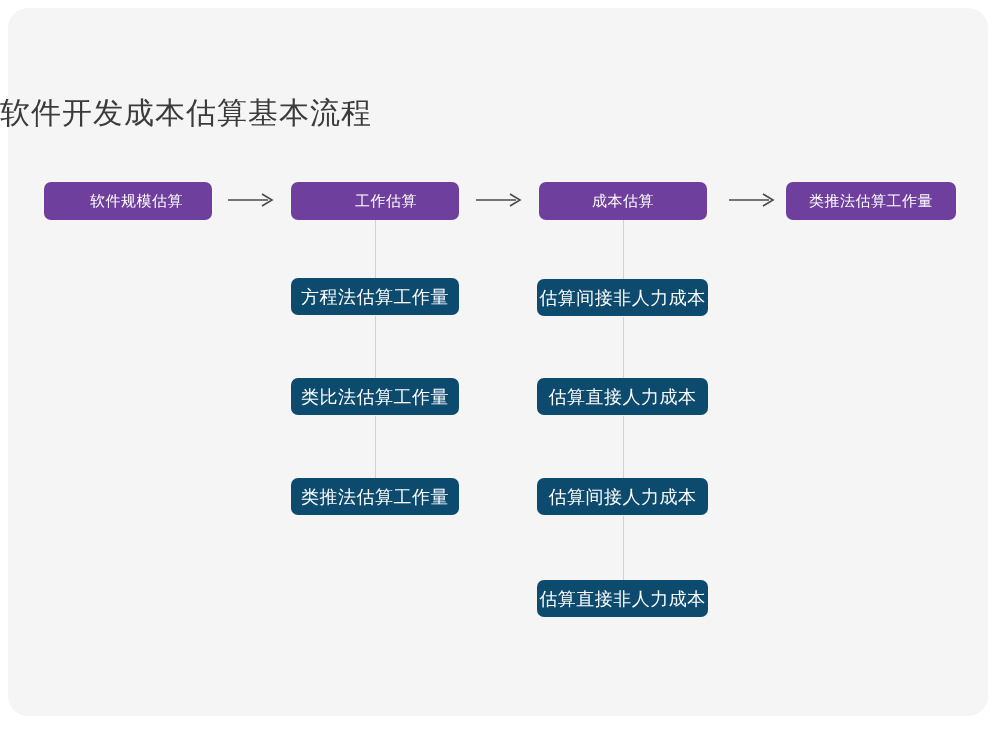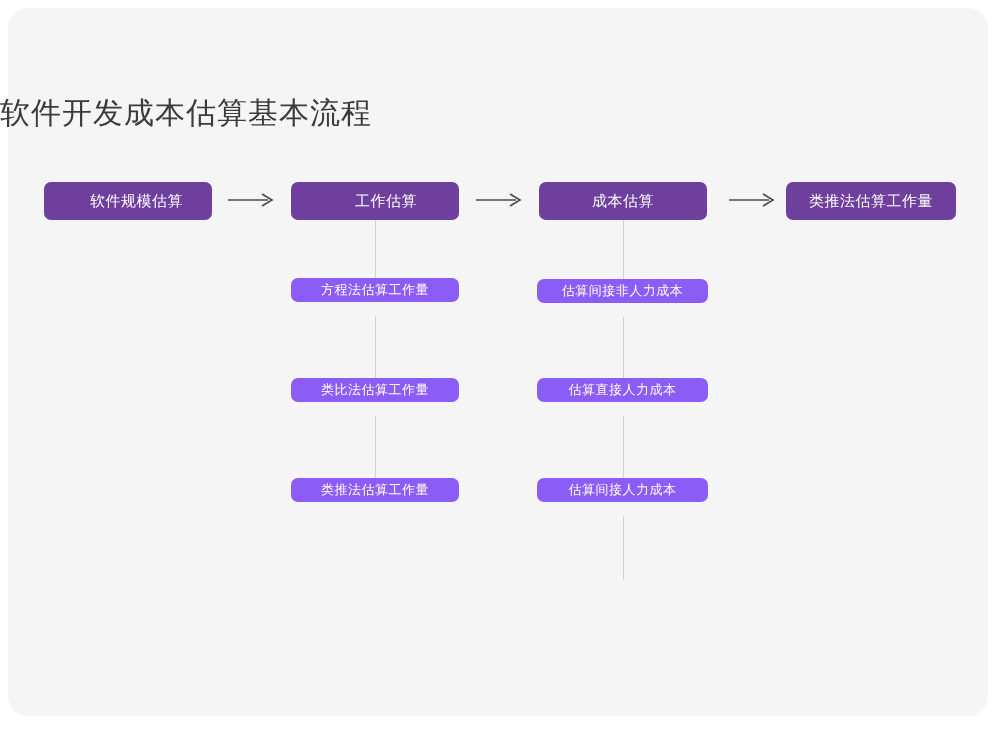"方程法估算工作量" .node.secondary { background: #8b5cf6 -> #0c4a6e; font-size: 13px -> 18px; height: 24px -> 37px }
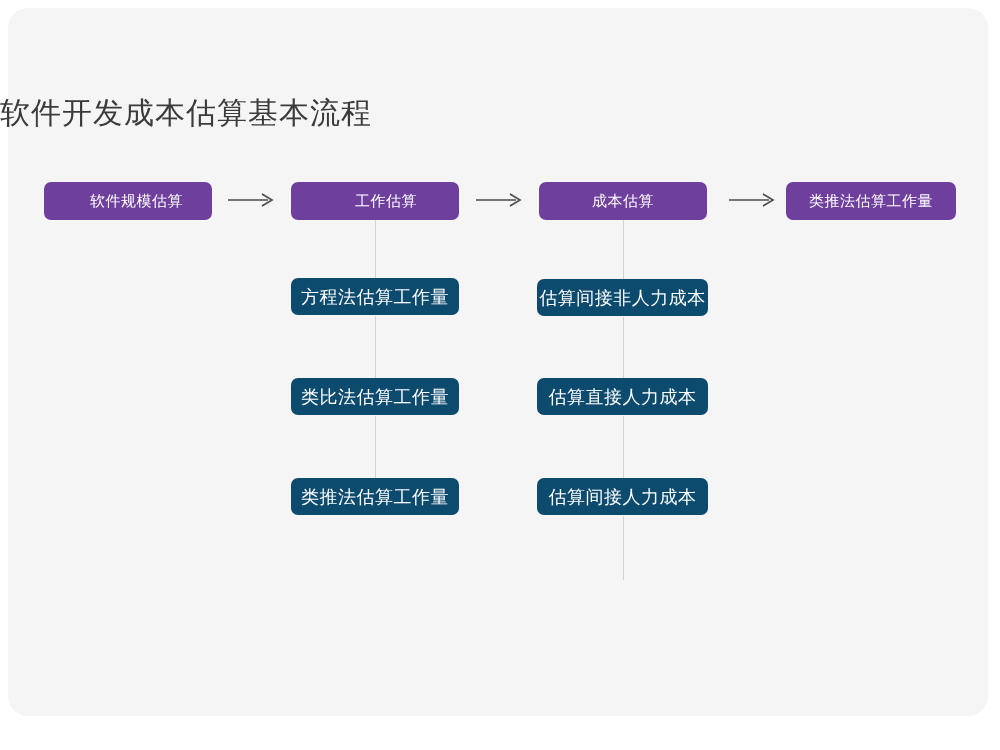"估算直接非人力成本" div.node { html: none -> <div>估算直接非人力成本</div> }
